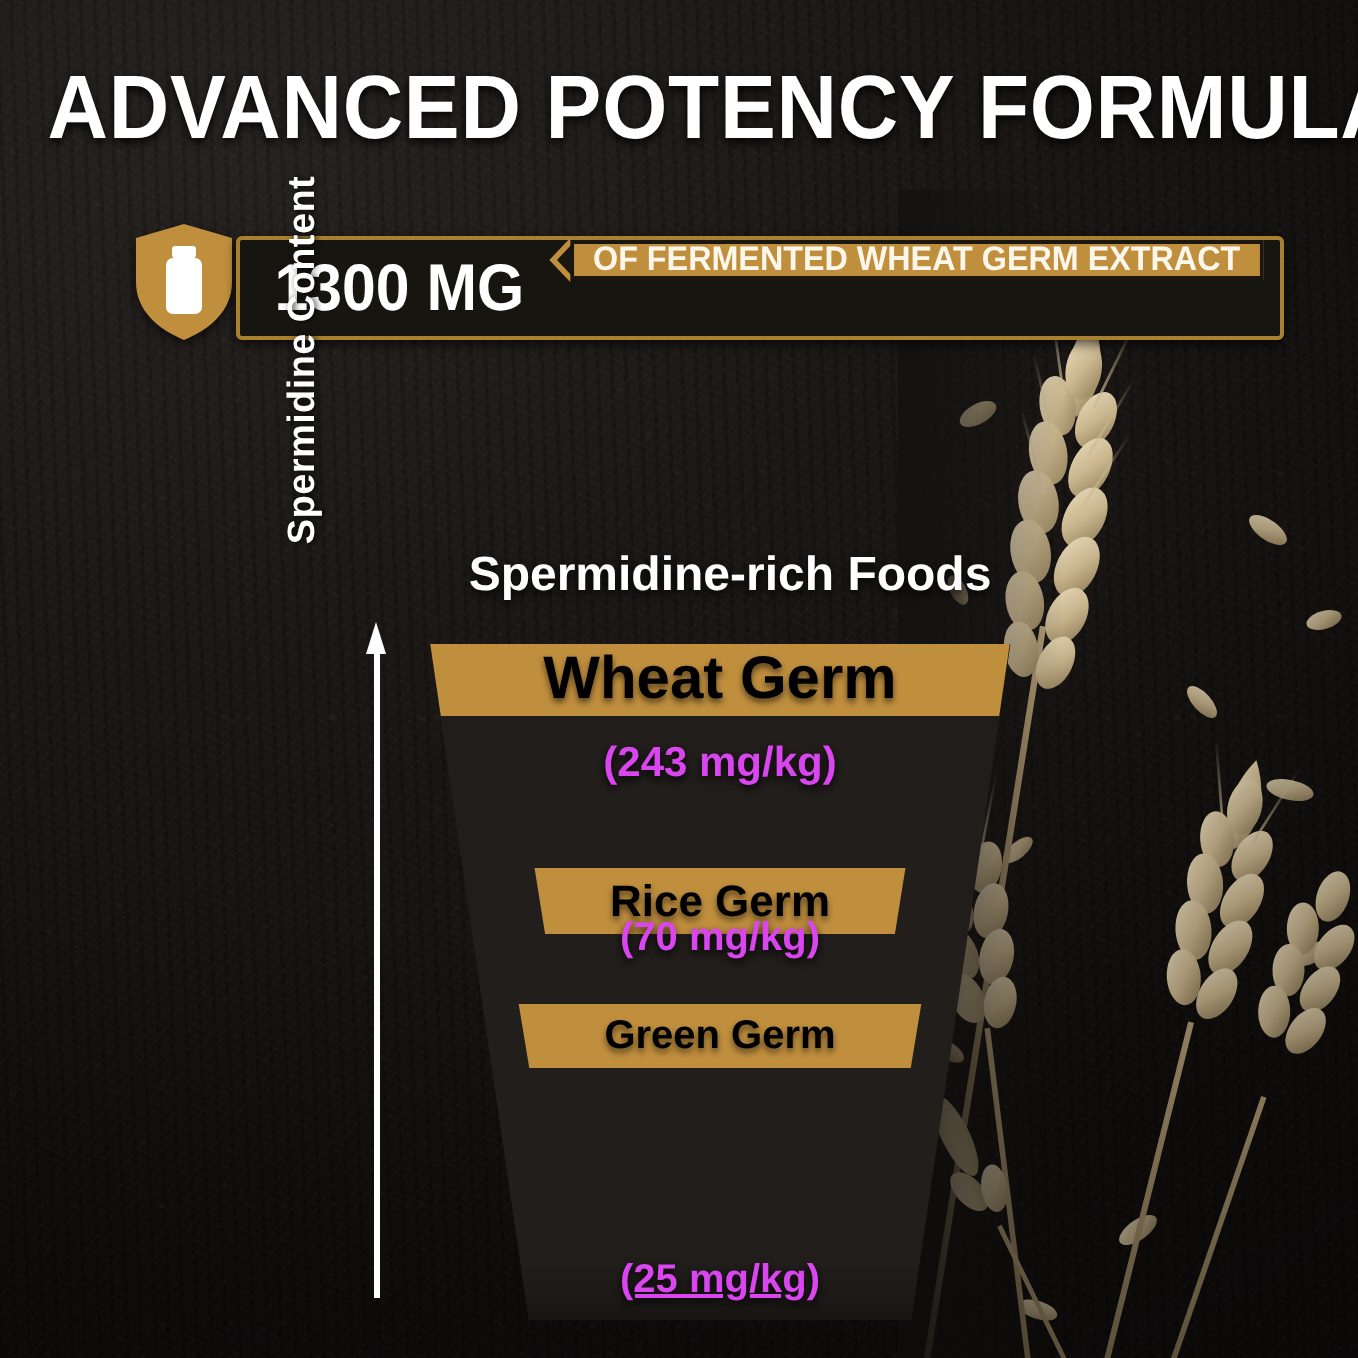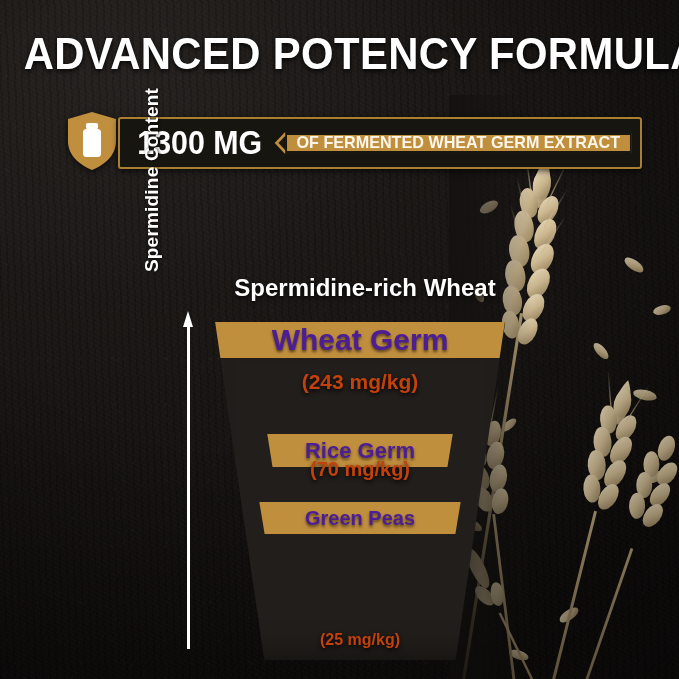"OF FERMENTED WHEAT GERM EXTRACT" .desc-wrap { align-items: center -> flex-start }
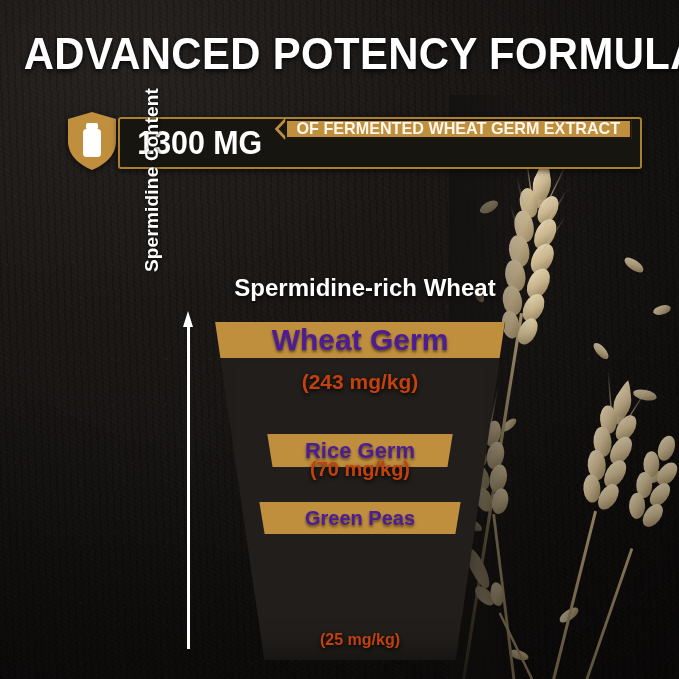"Spermidine-rich Wheat" div.funnel-title { text: Wheat -> Foods }
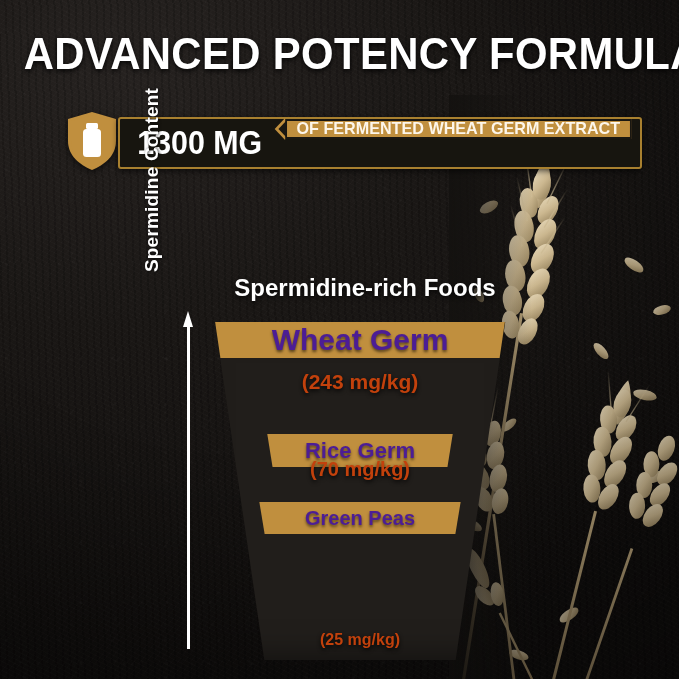"Wheat Germ" .band { color: #4c1d95 -> #000000 }
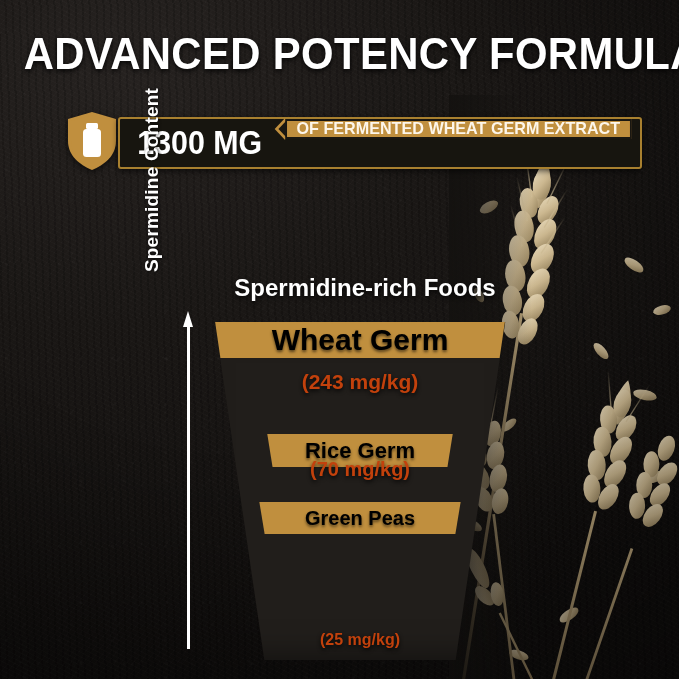"(243 mg/kg)" .band.value { color: #c2410c -> #d946ef }
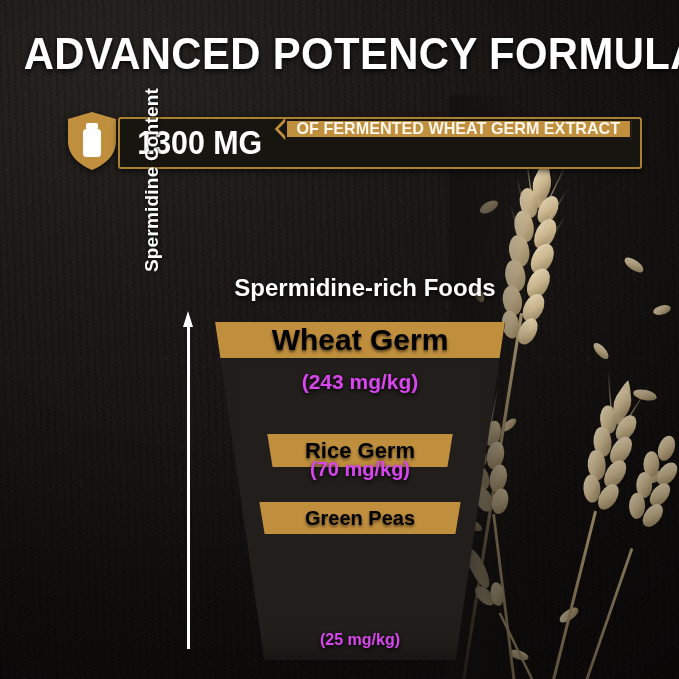"Green Peas" div.band { text: Peas -> Germ }
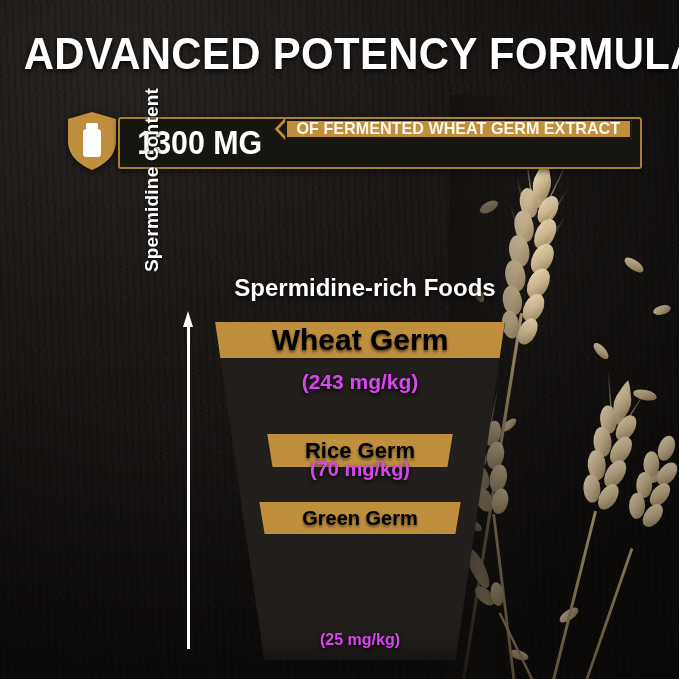"(25 mg/kg)" div.band { font-size: 16px -> 20px; text-decoration: none -> underline }
